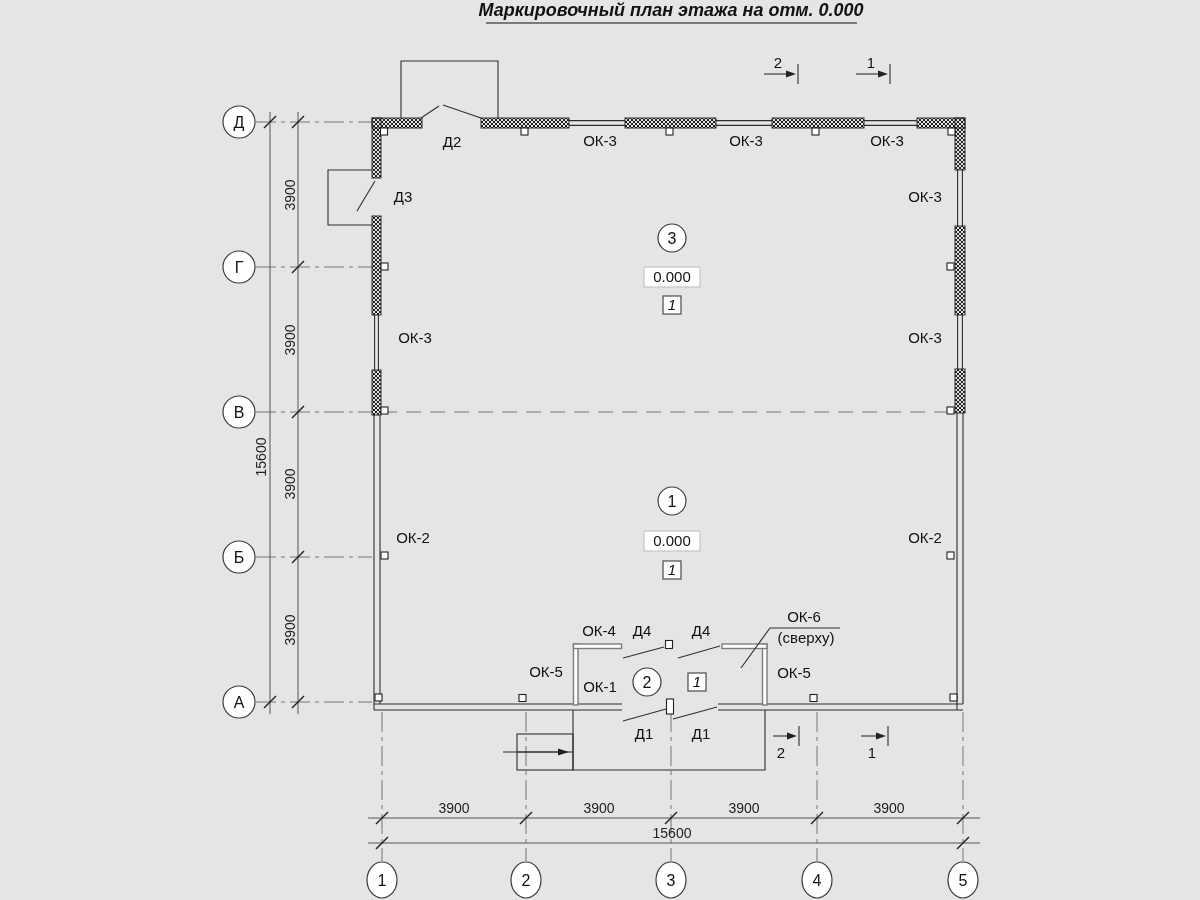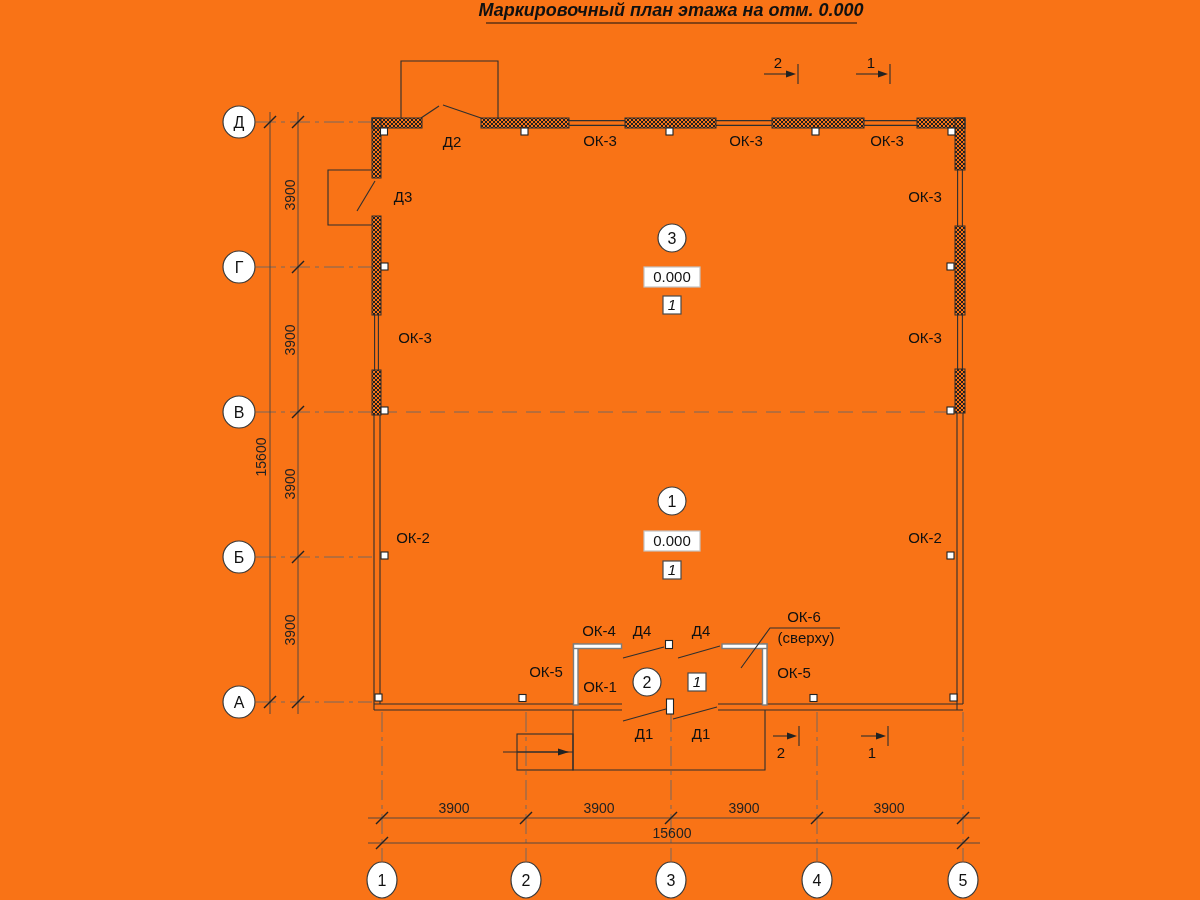"Маркировочный план этажа на отм." .canvas { background: #f97316 -> #e5e5e5 }
